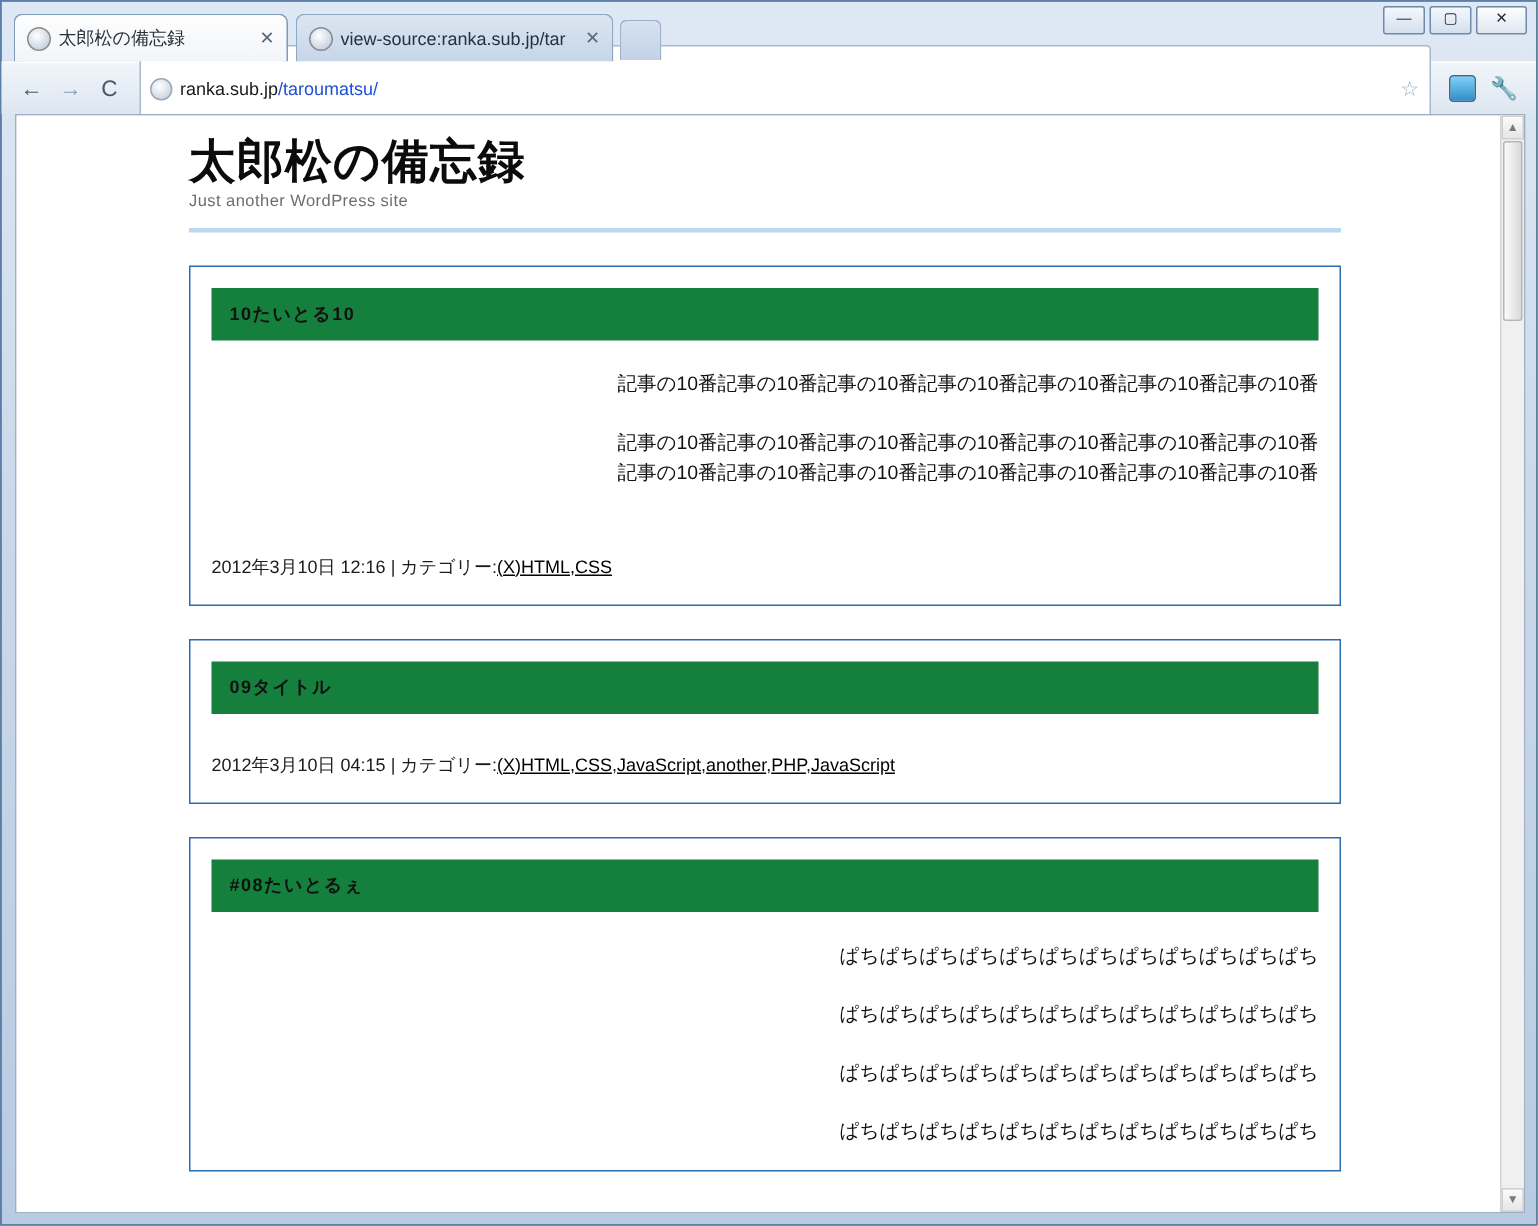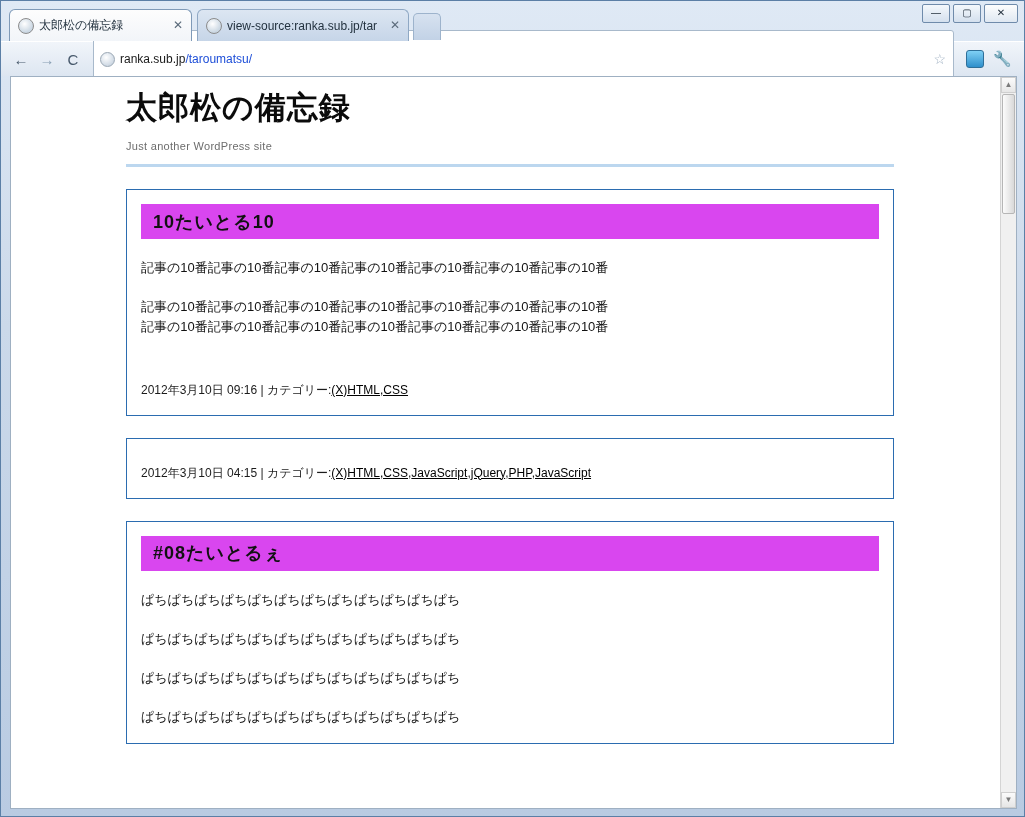"Just another WordPress site" .site-tagline { margin-top: 15px -> 3px }
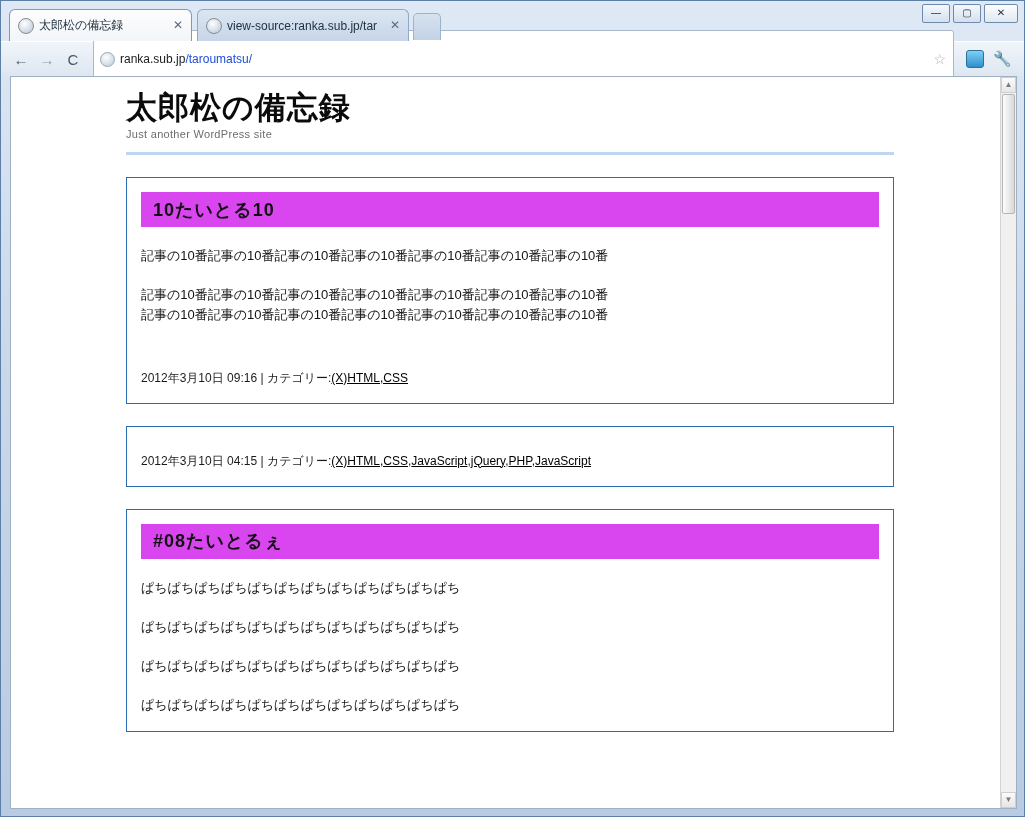"10たいとる10" .post-title { background: #d946ef -> #15803d; font-size: 18px -> 12px }
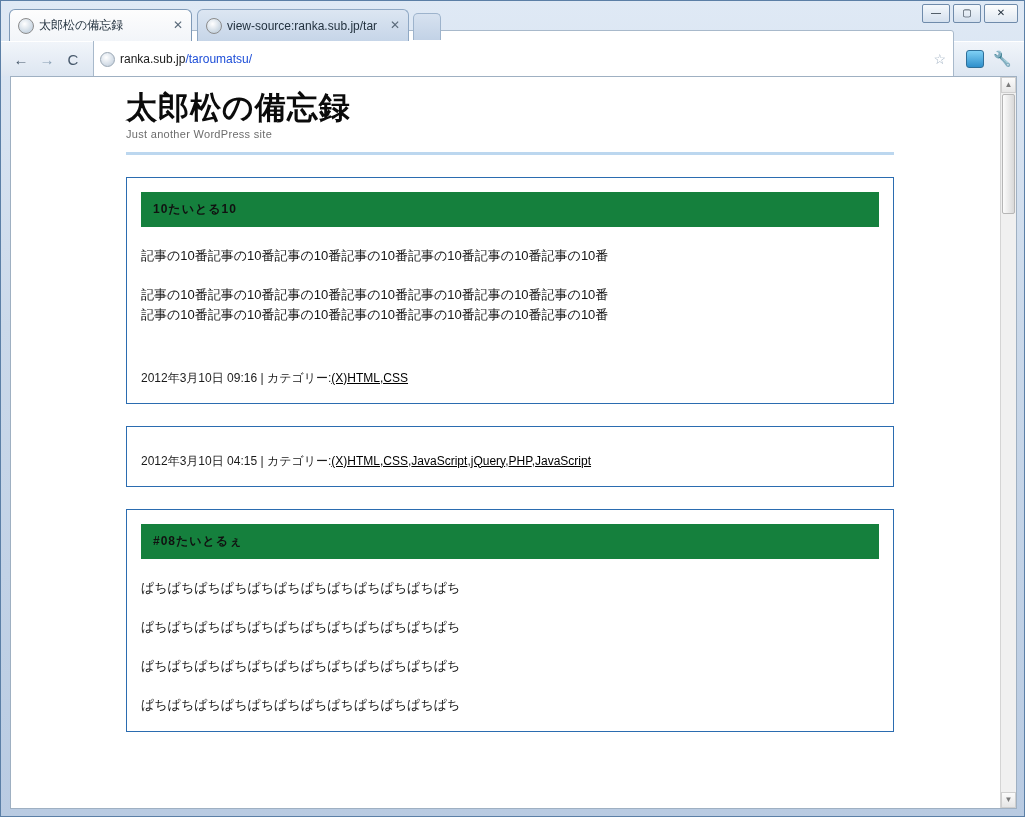"記事の10番記事の10番記事の10番記事の10番記事の10番記事の10番記事の1" .post-body p { text-align: none -> right }
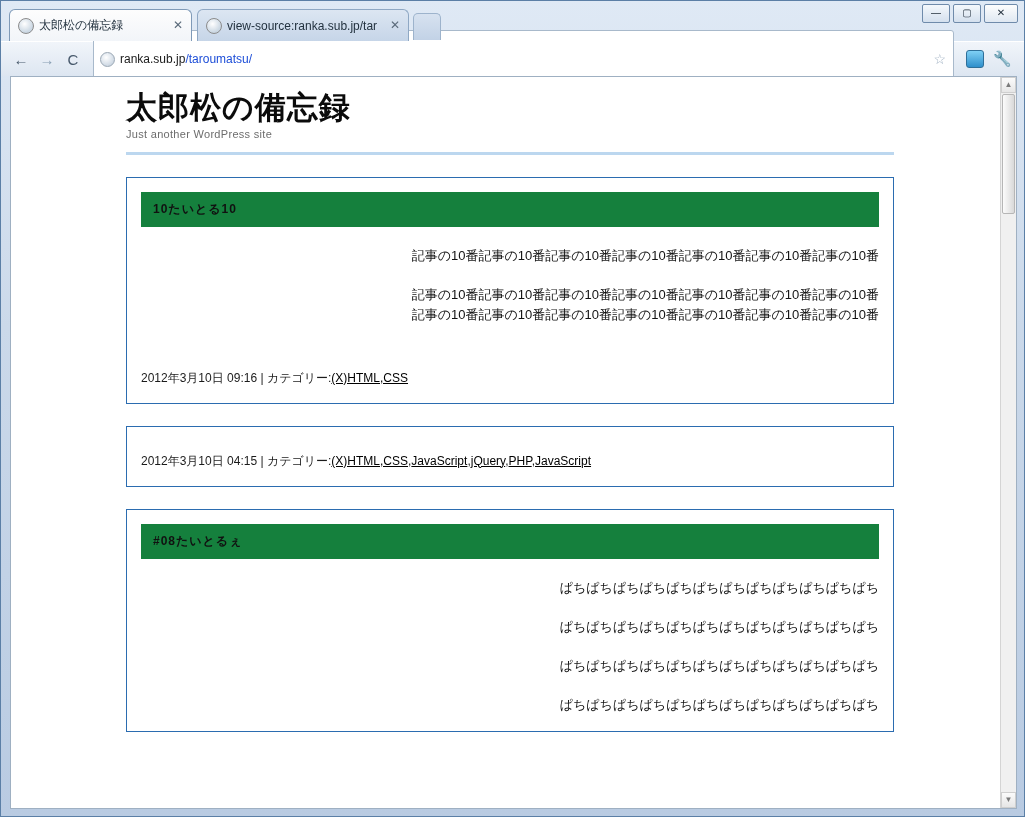"2012年3月10日 09:16" span { text: 09:16 -> 12:16 }
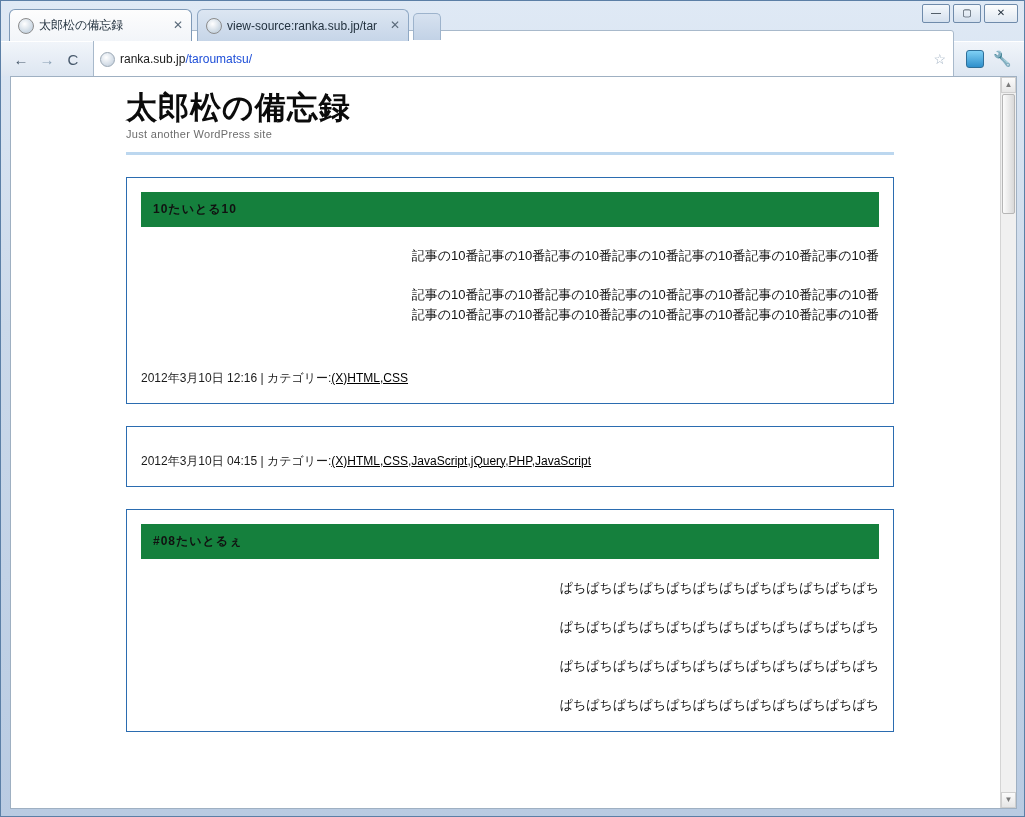"09タイトル" div.post-title { html: none -> <div>09タイトル</div> }
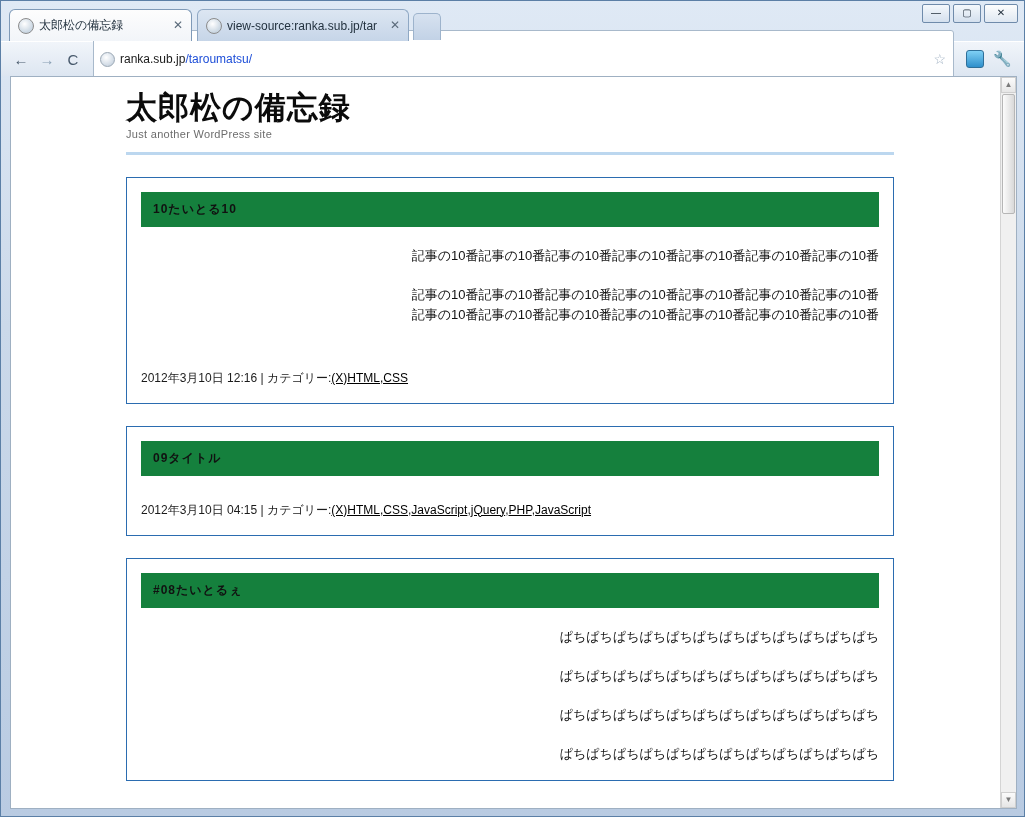"jQuery" a { text: jQuery -> another }
